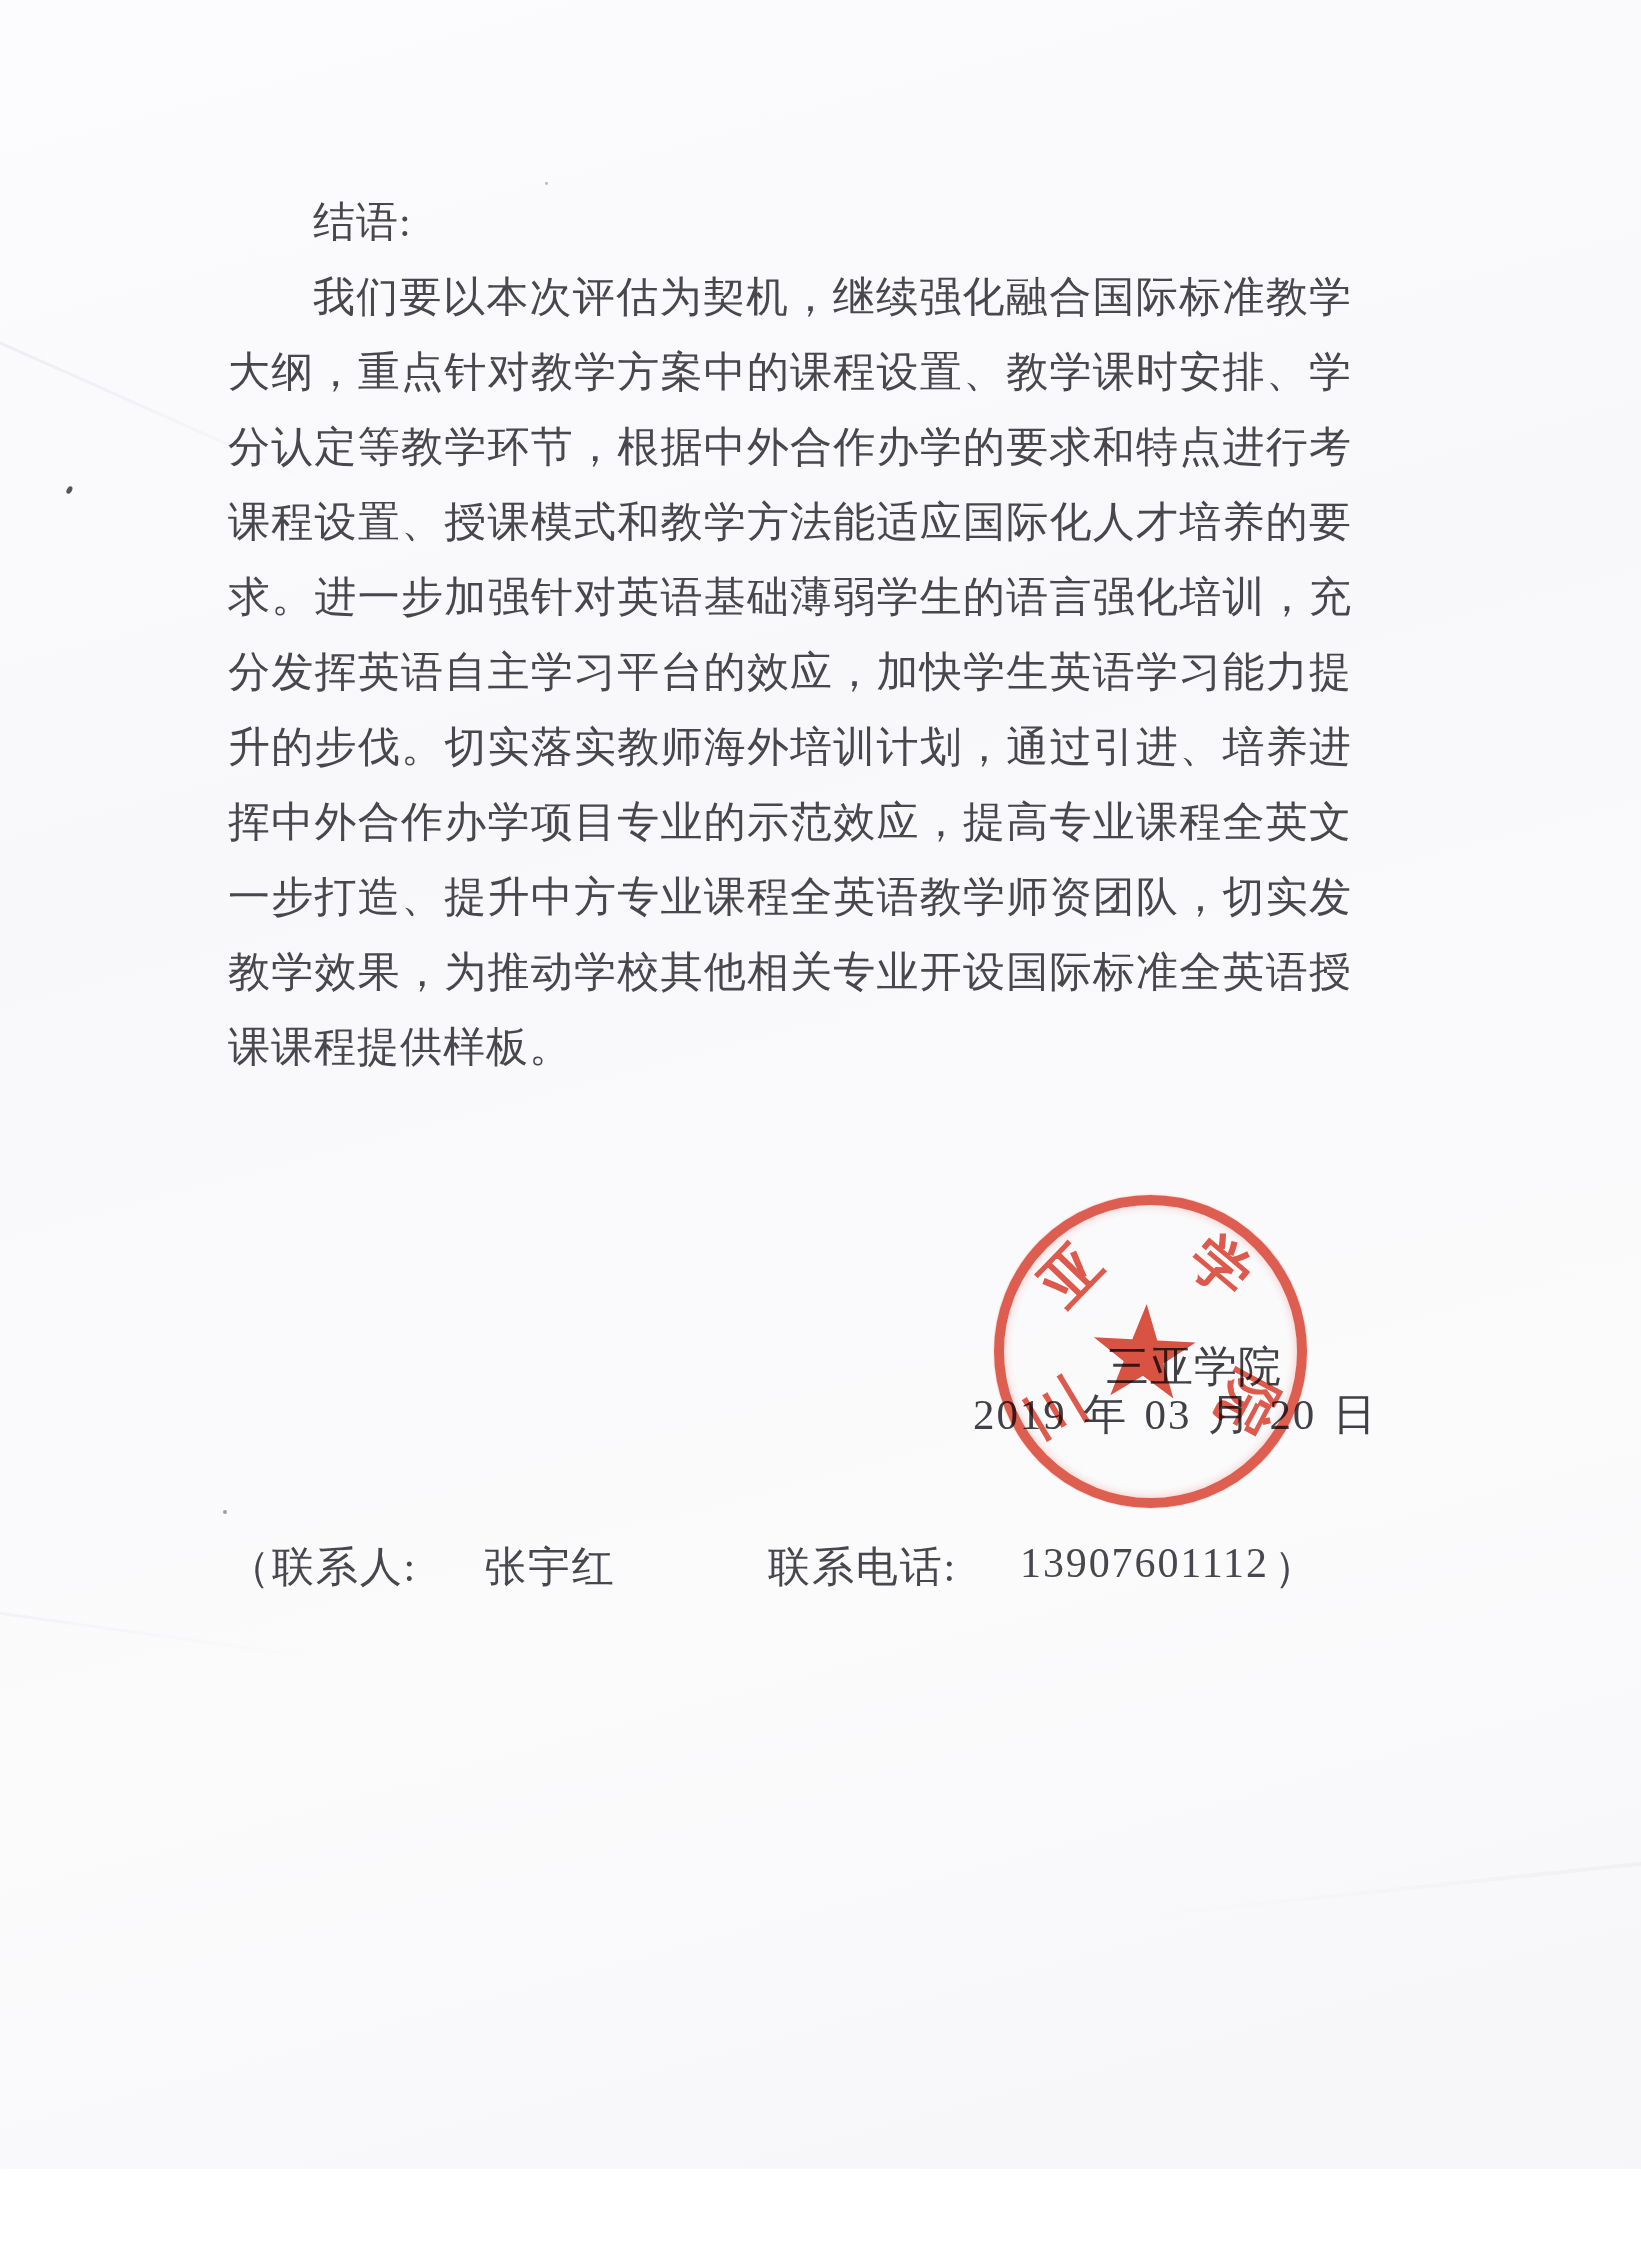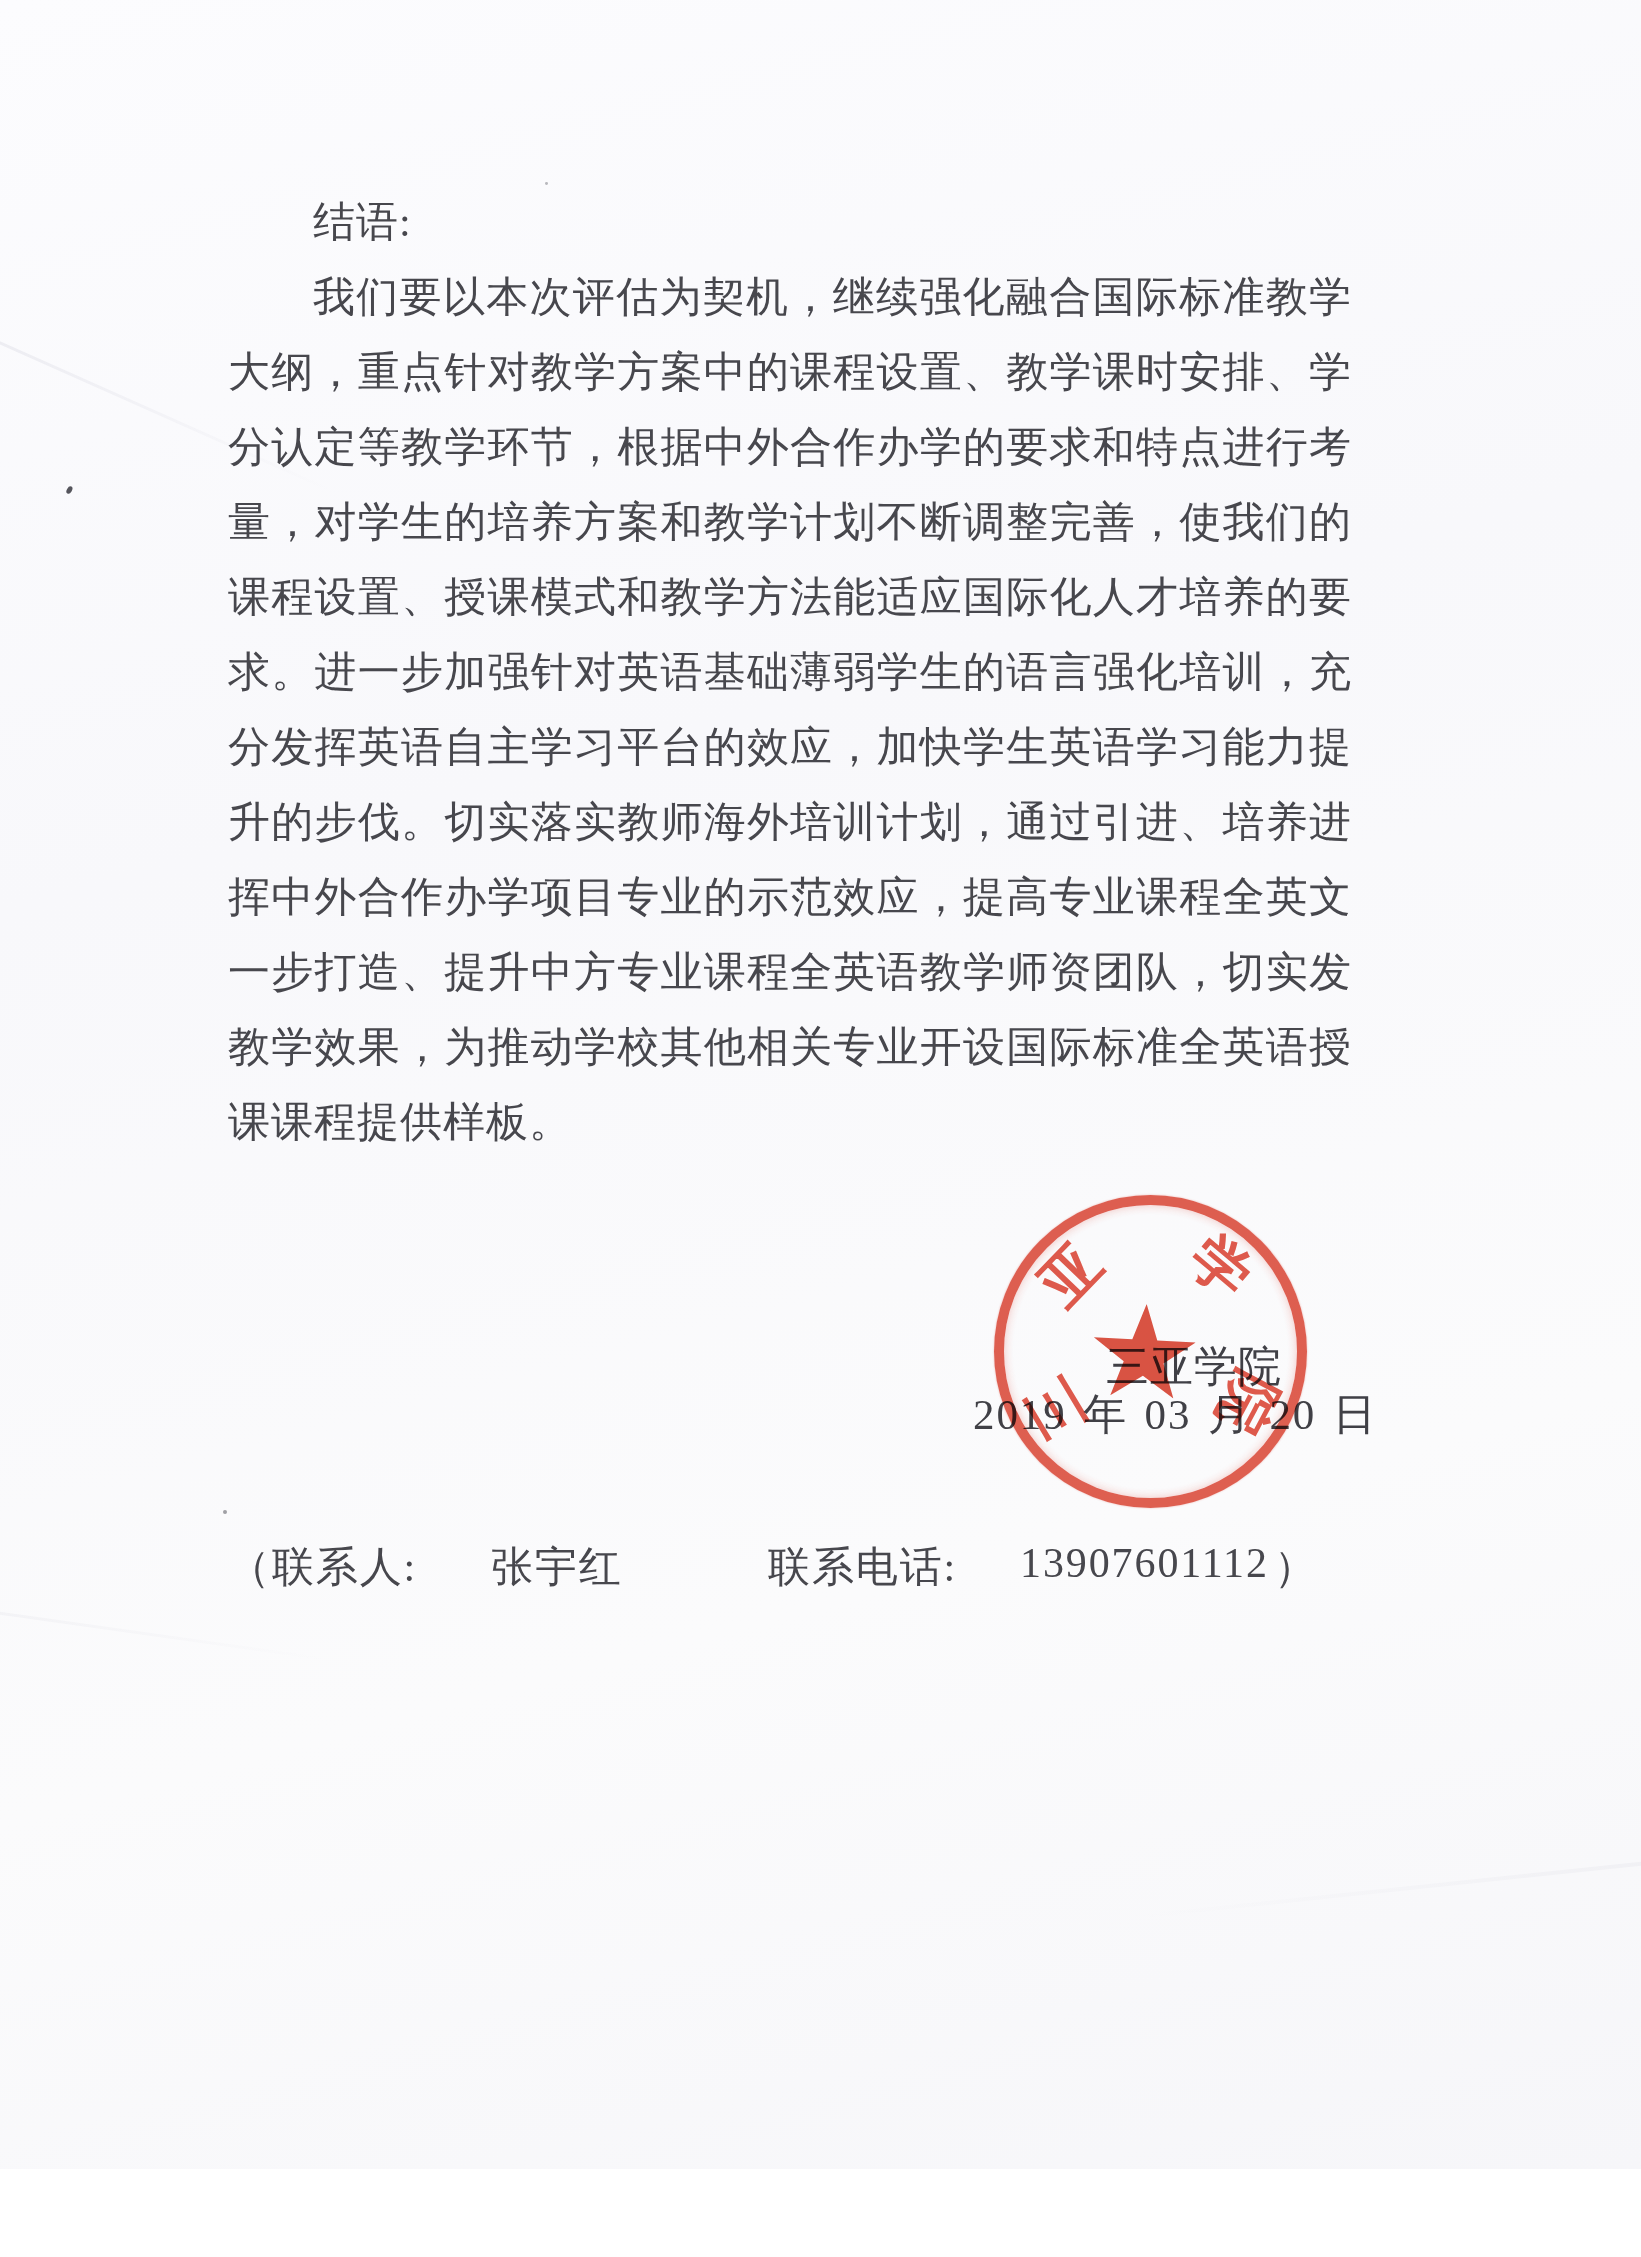"量，对学生的培养方案和教学计划不断调整完善，使我们的" div.line { html: <div>量，对学生的培养方案和教学计划不断调整完善，使我们的</div> -> none }
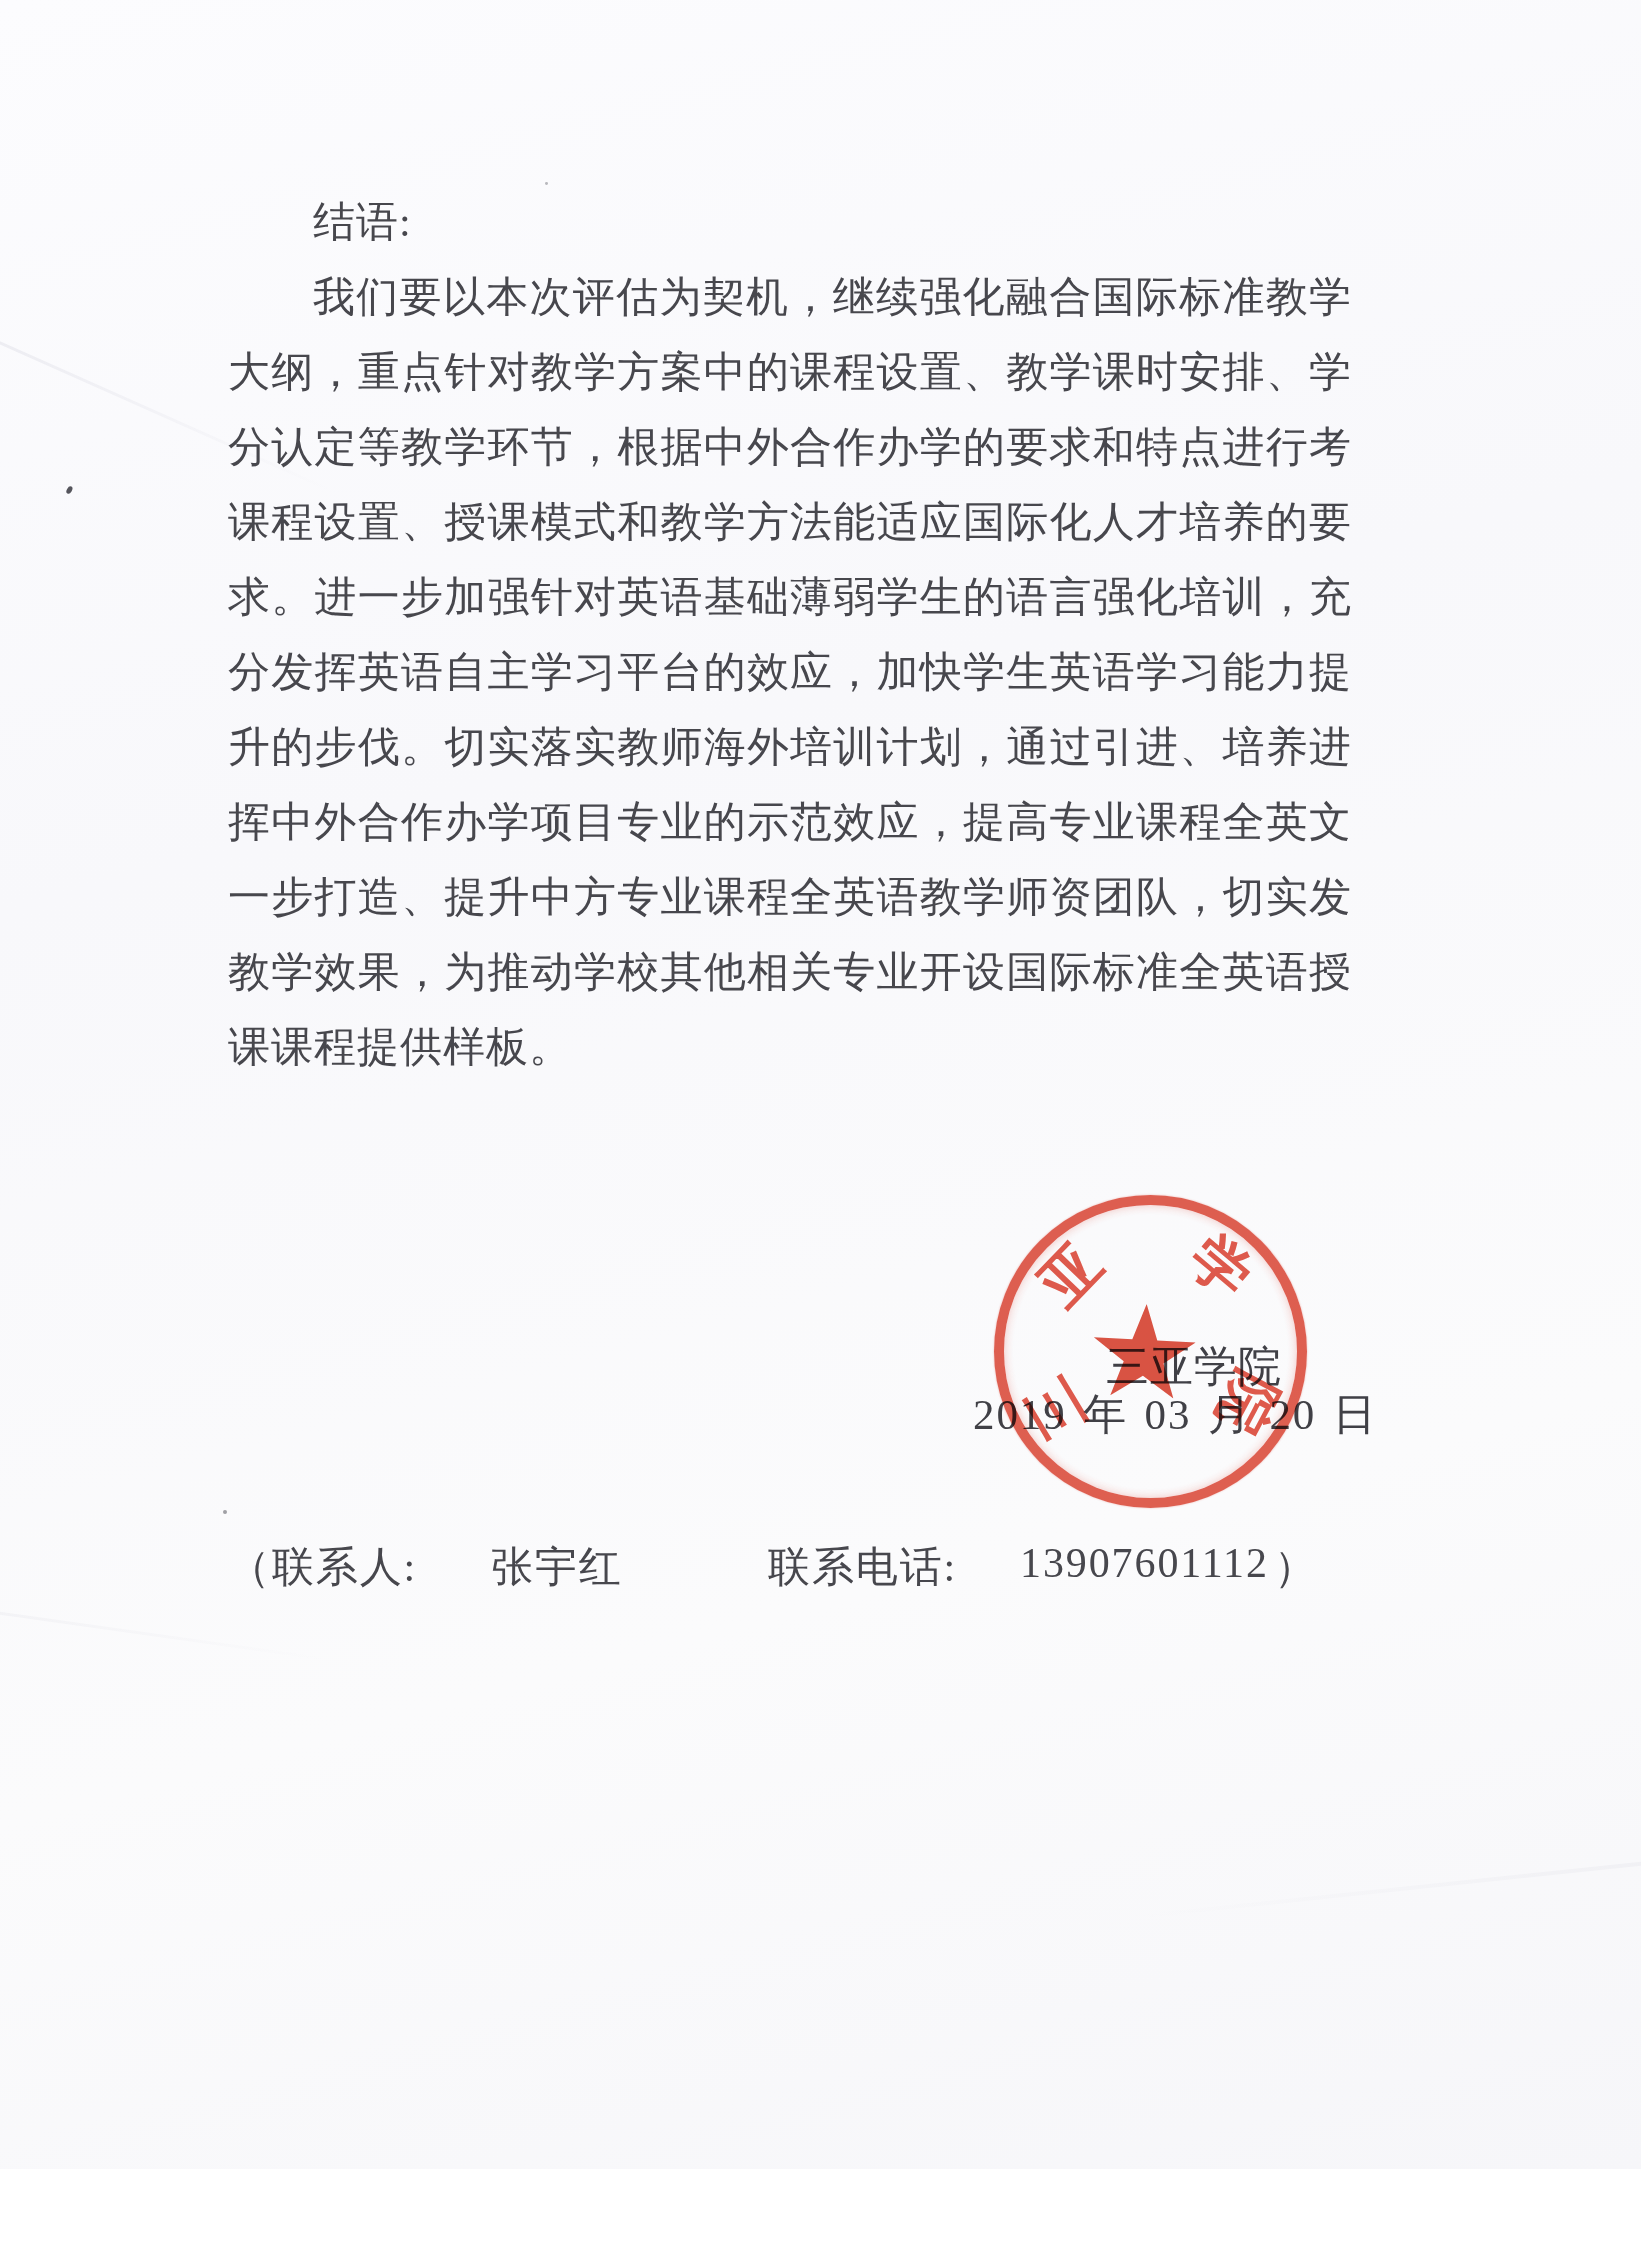"张宇红" .c-name { margin-left: 7px -> none }
